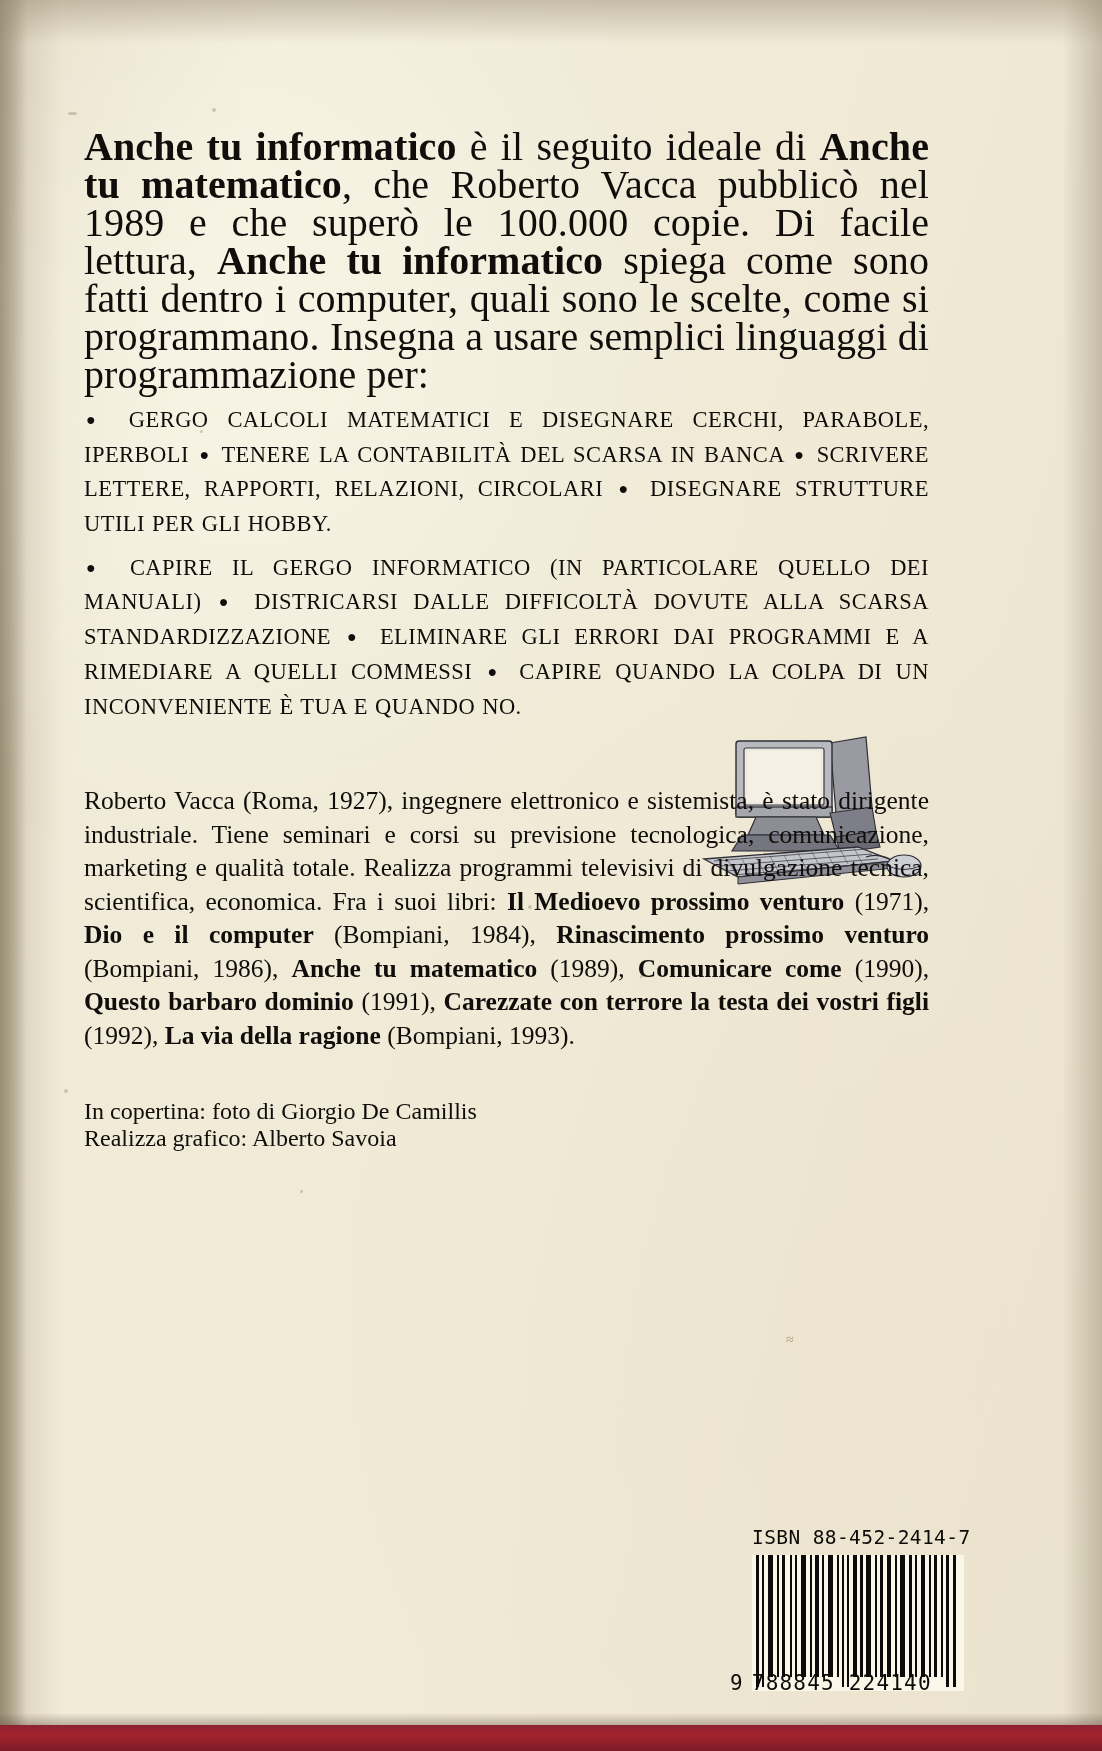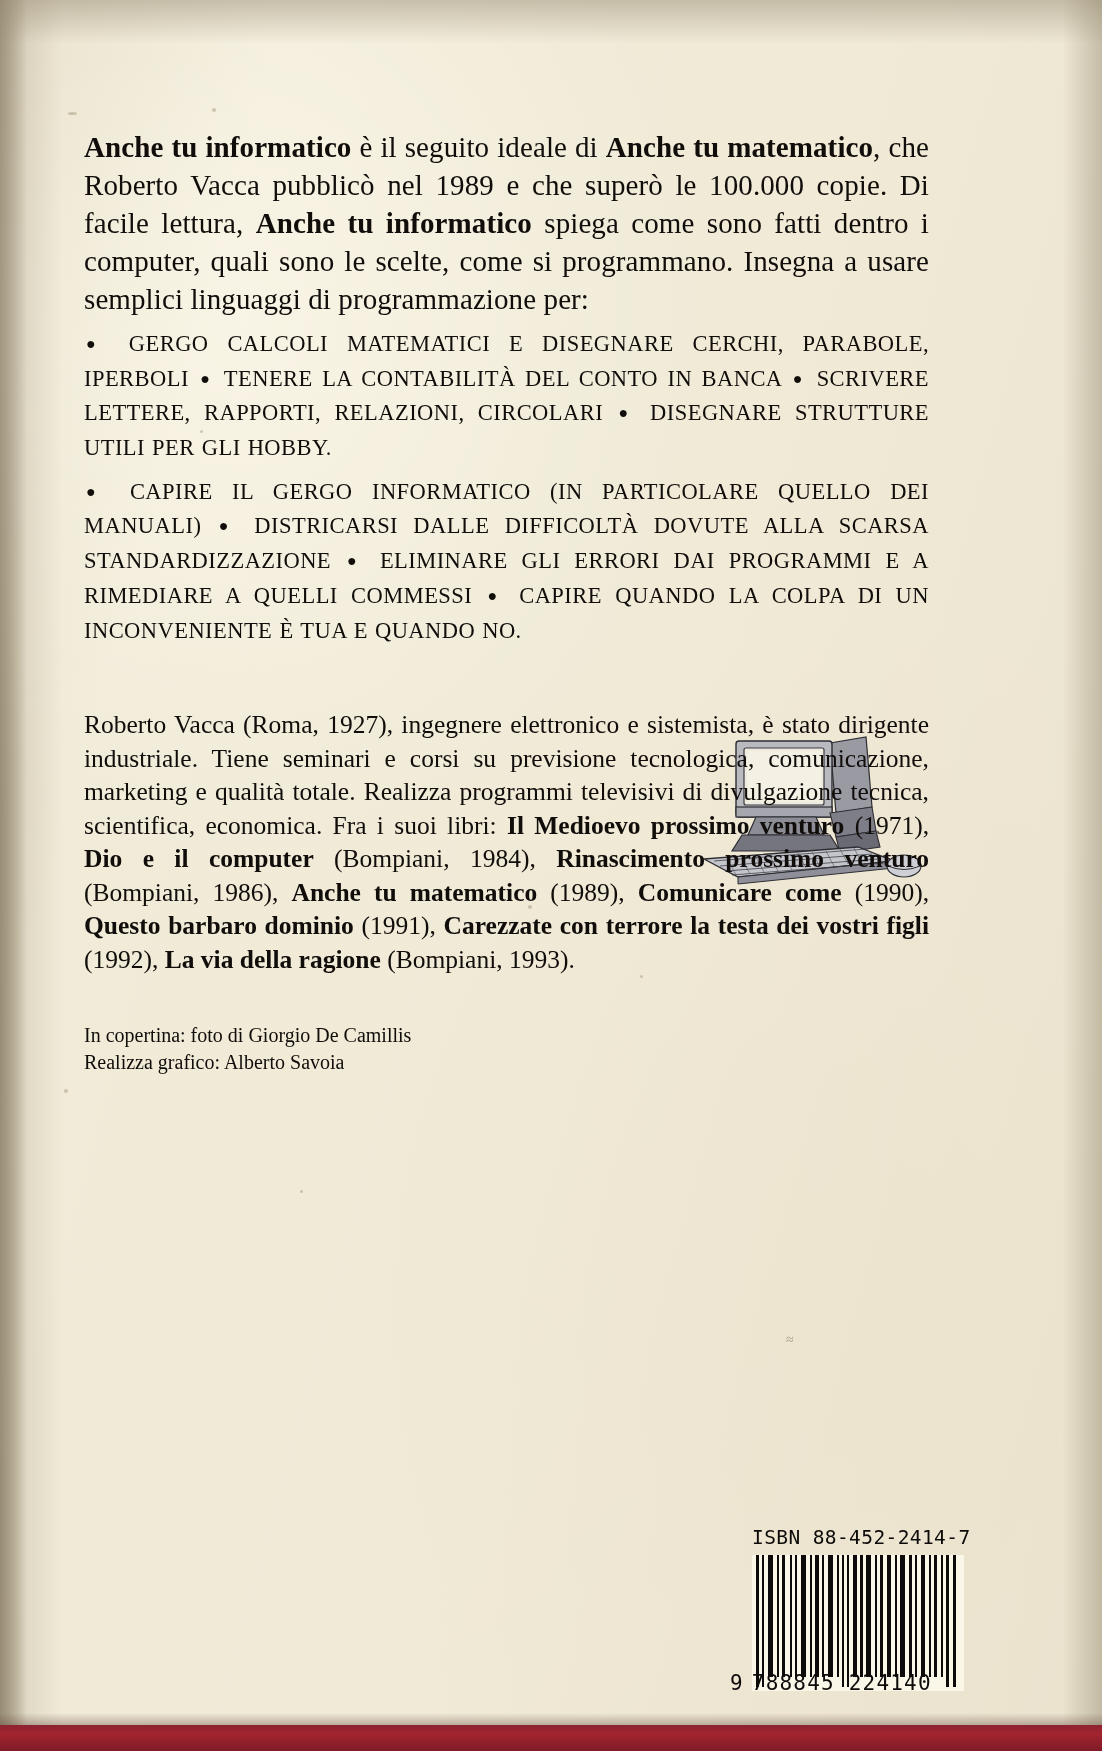"Anche tu informatico è il" .lead { font-size: 29px -> 40px }
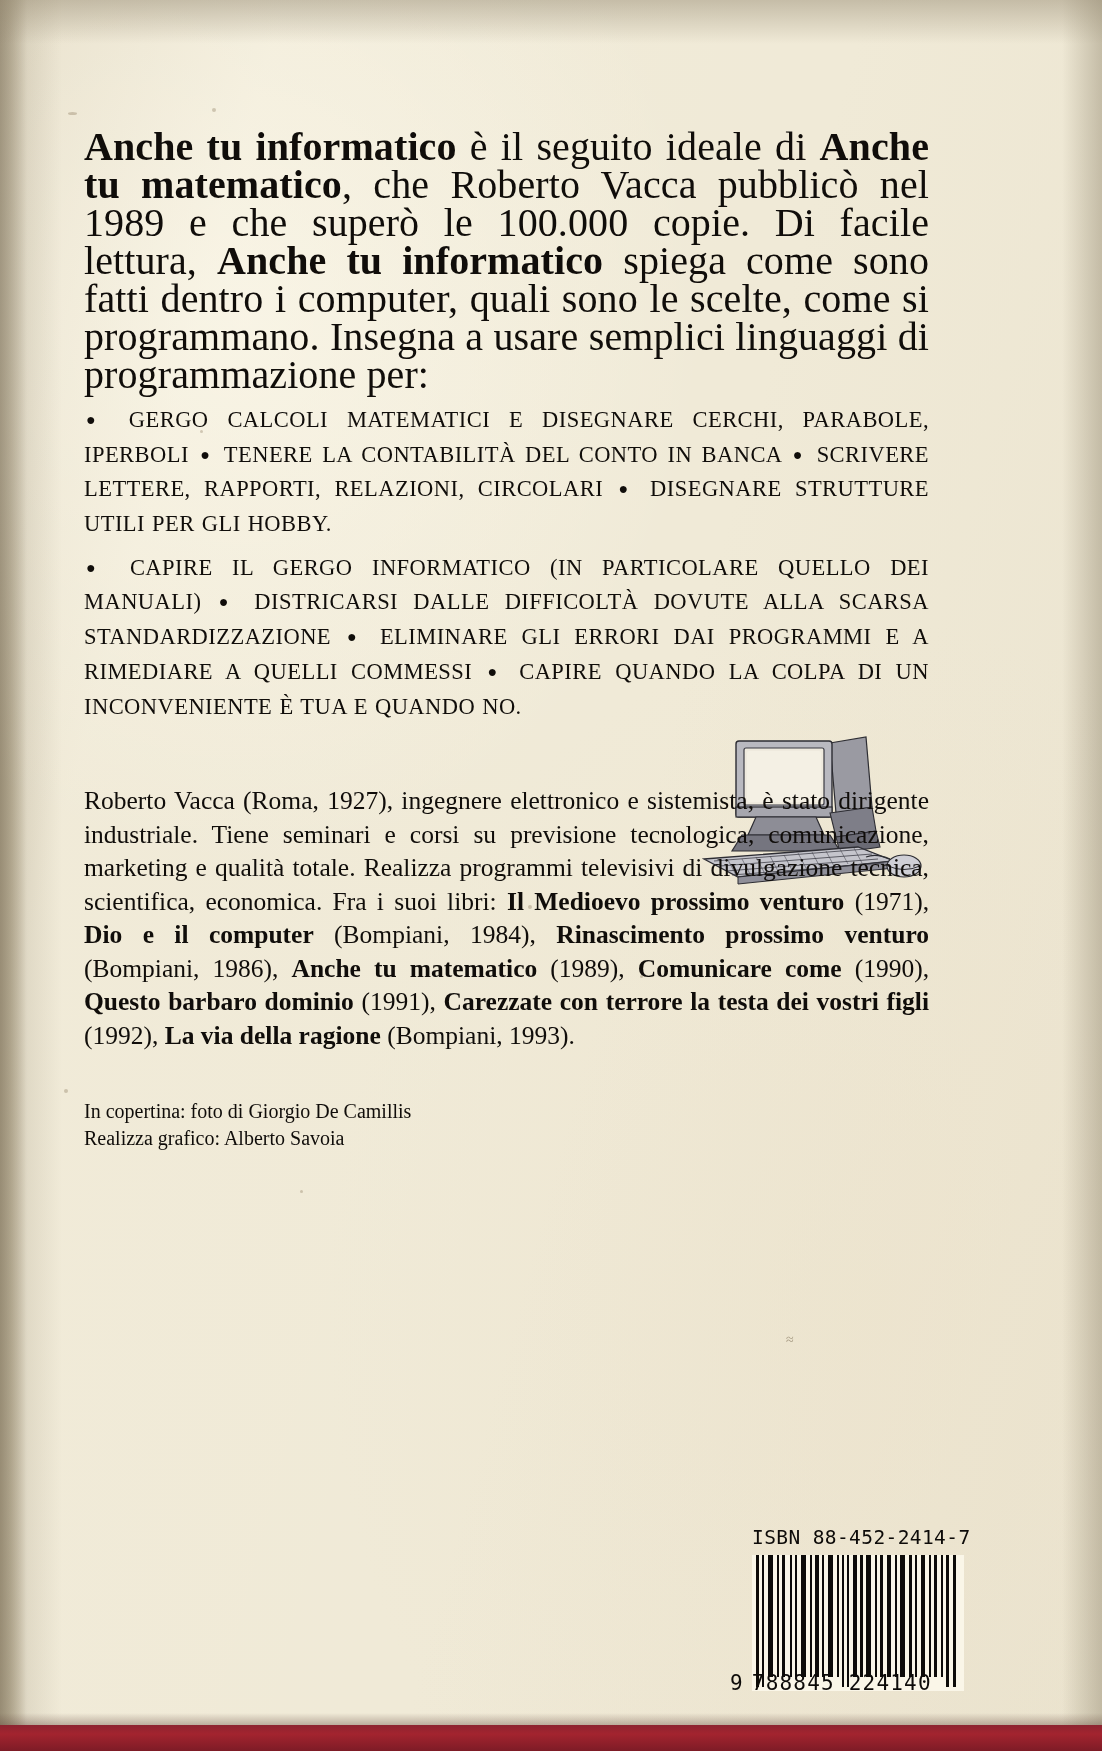"TENERE LA CONTABILITÀ DEL CONTO" span { text: CONTO -> SCARSA }
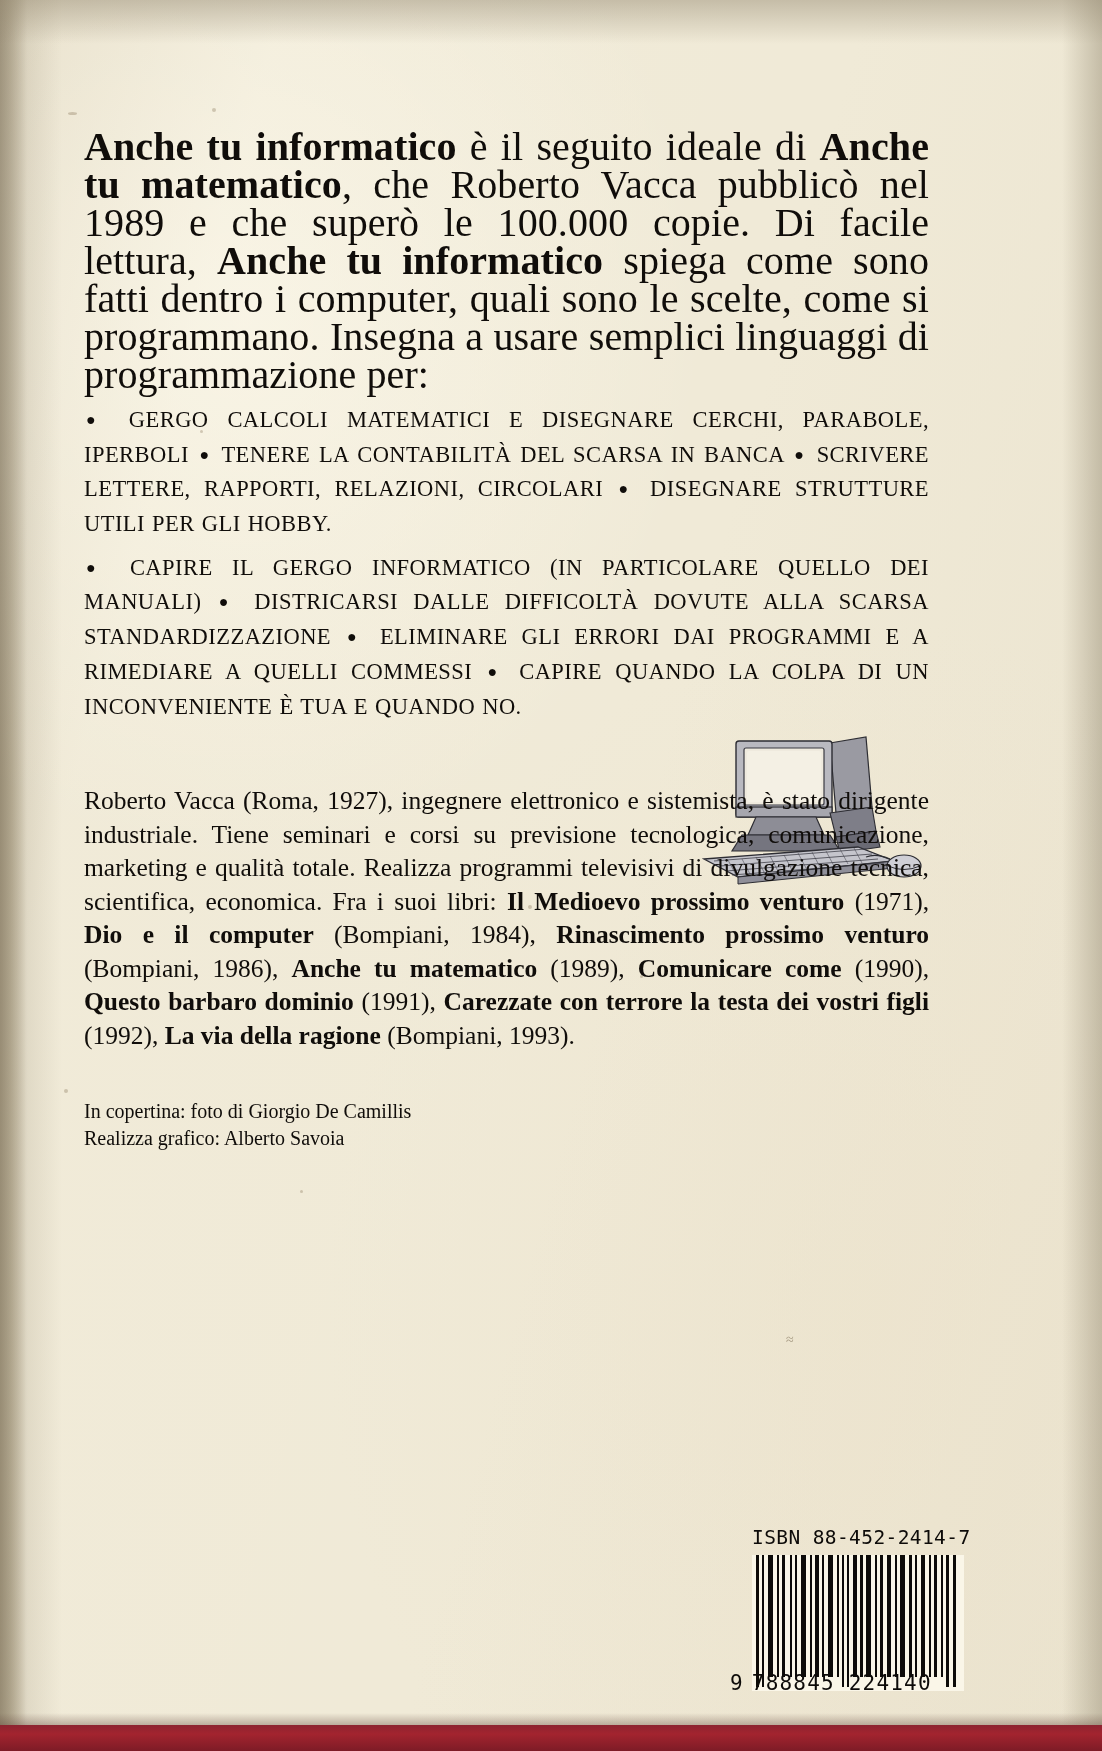"In copertina: foto di Giorgio" .credits { font-size: 20px -> 24px }
